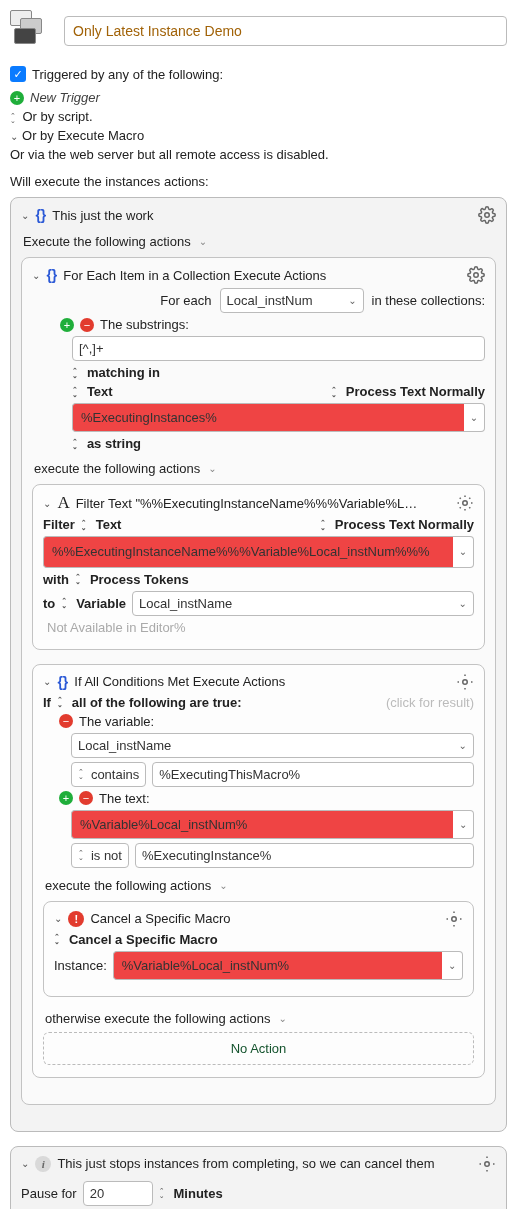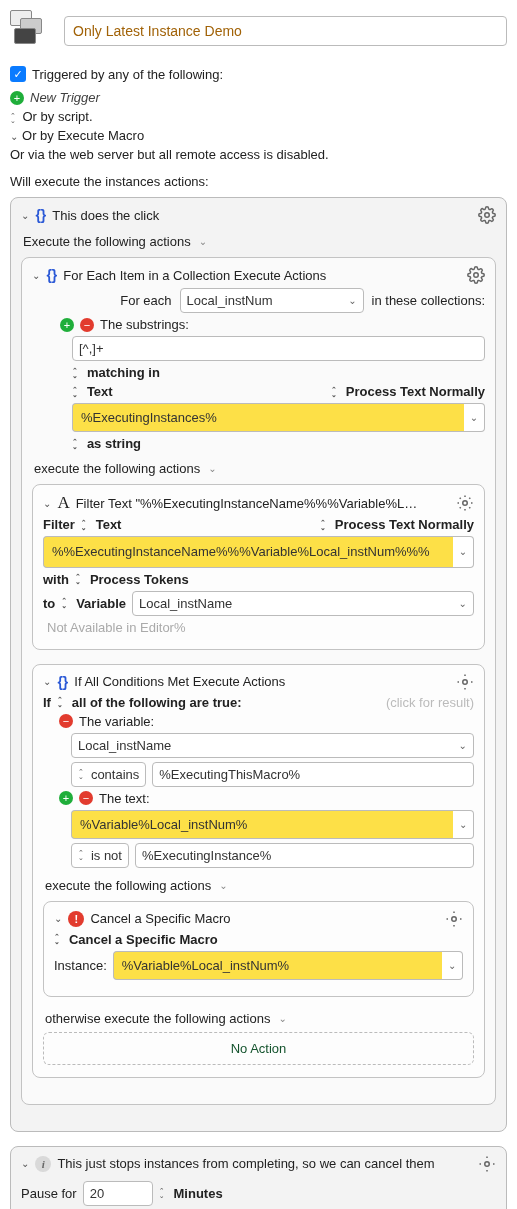"This does the click" span.name { text: does the click -> just the work }
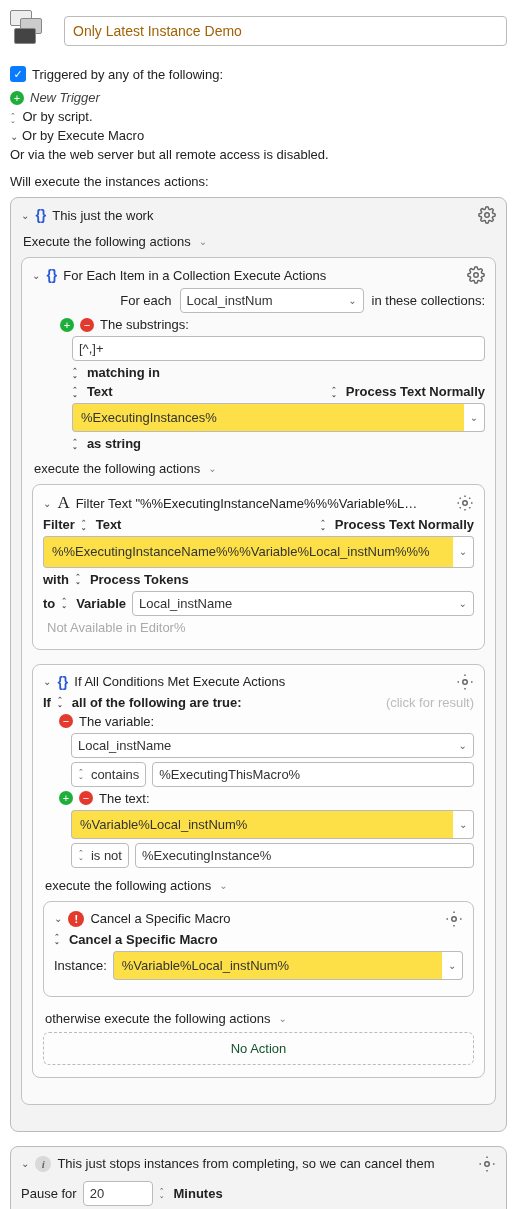"Local_instNum" div.sel { width: 184px -> 144px }
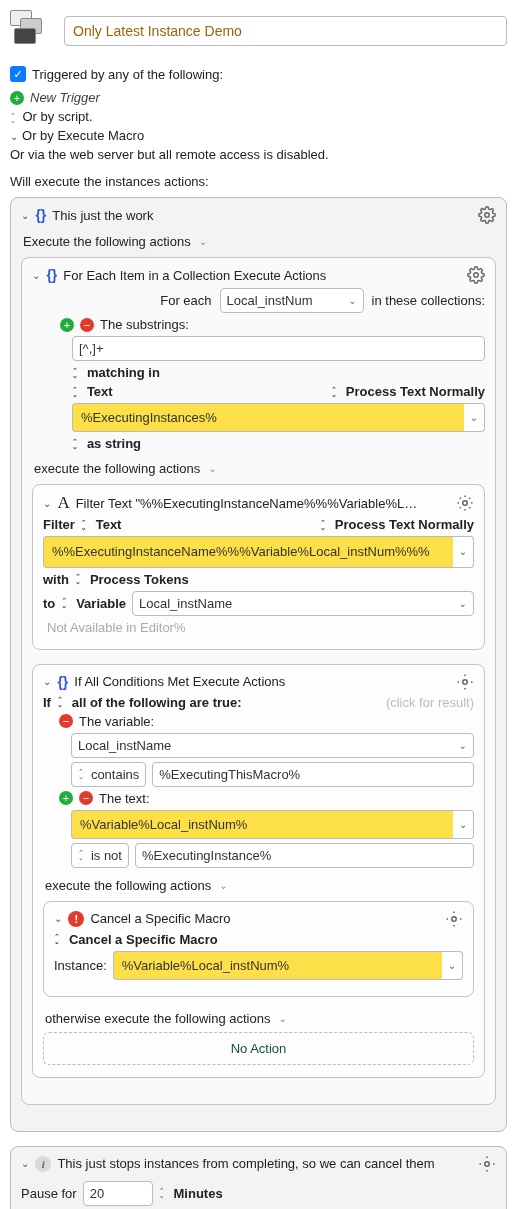"%ExecutingInstances%" .text-token { background: #fde047 -> #ef4444 }
